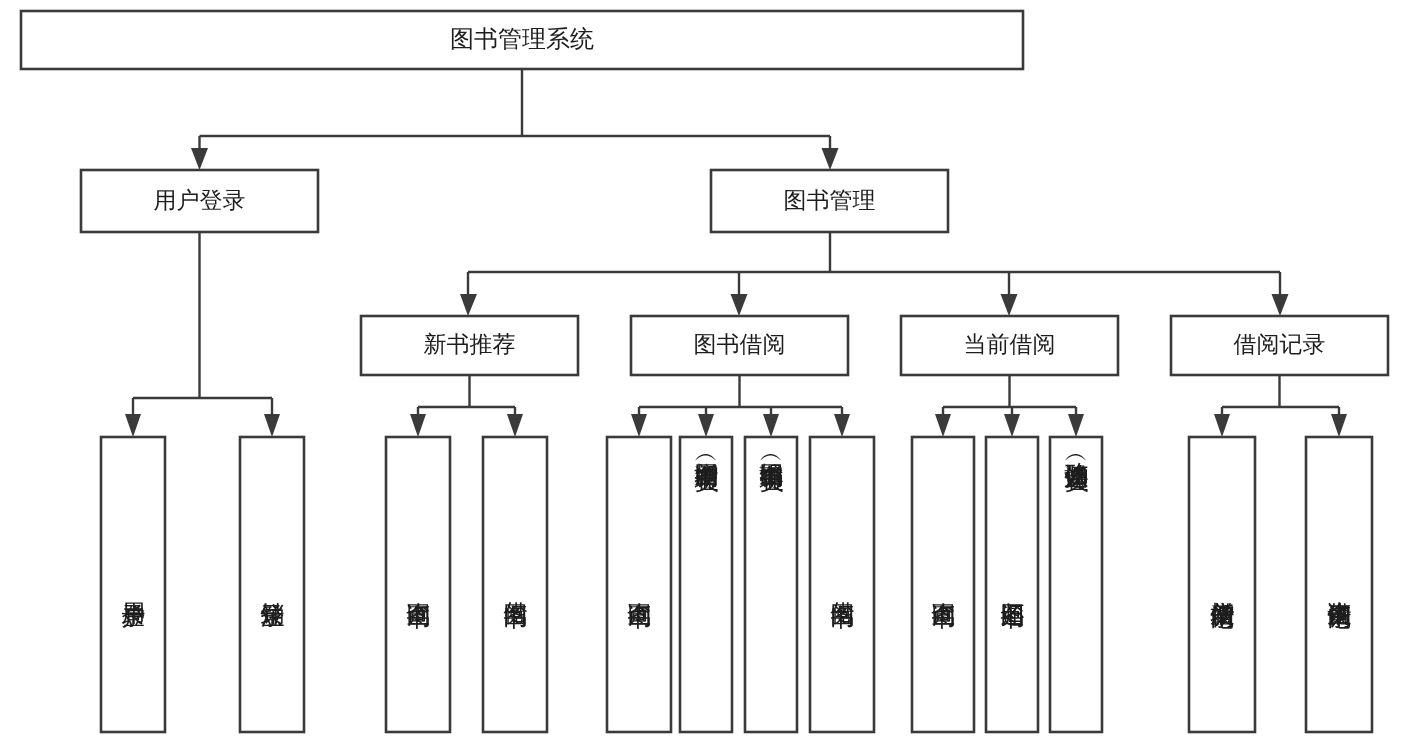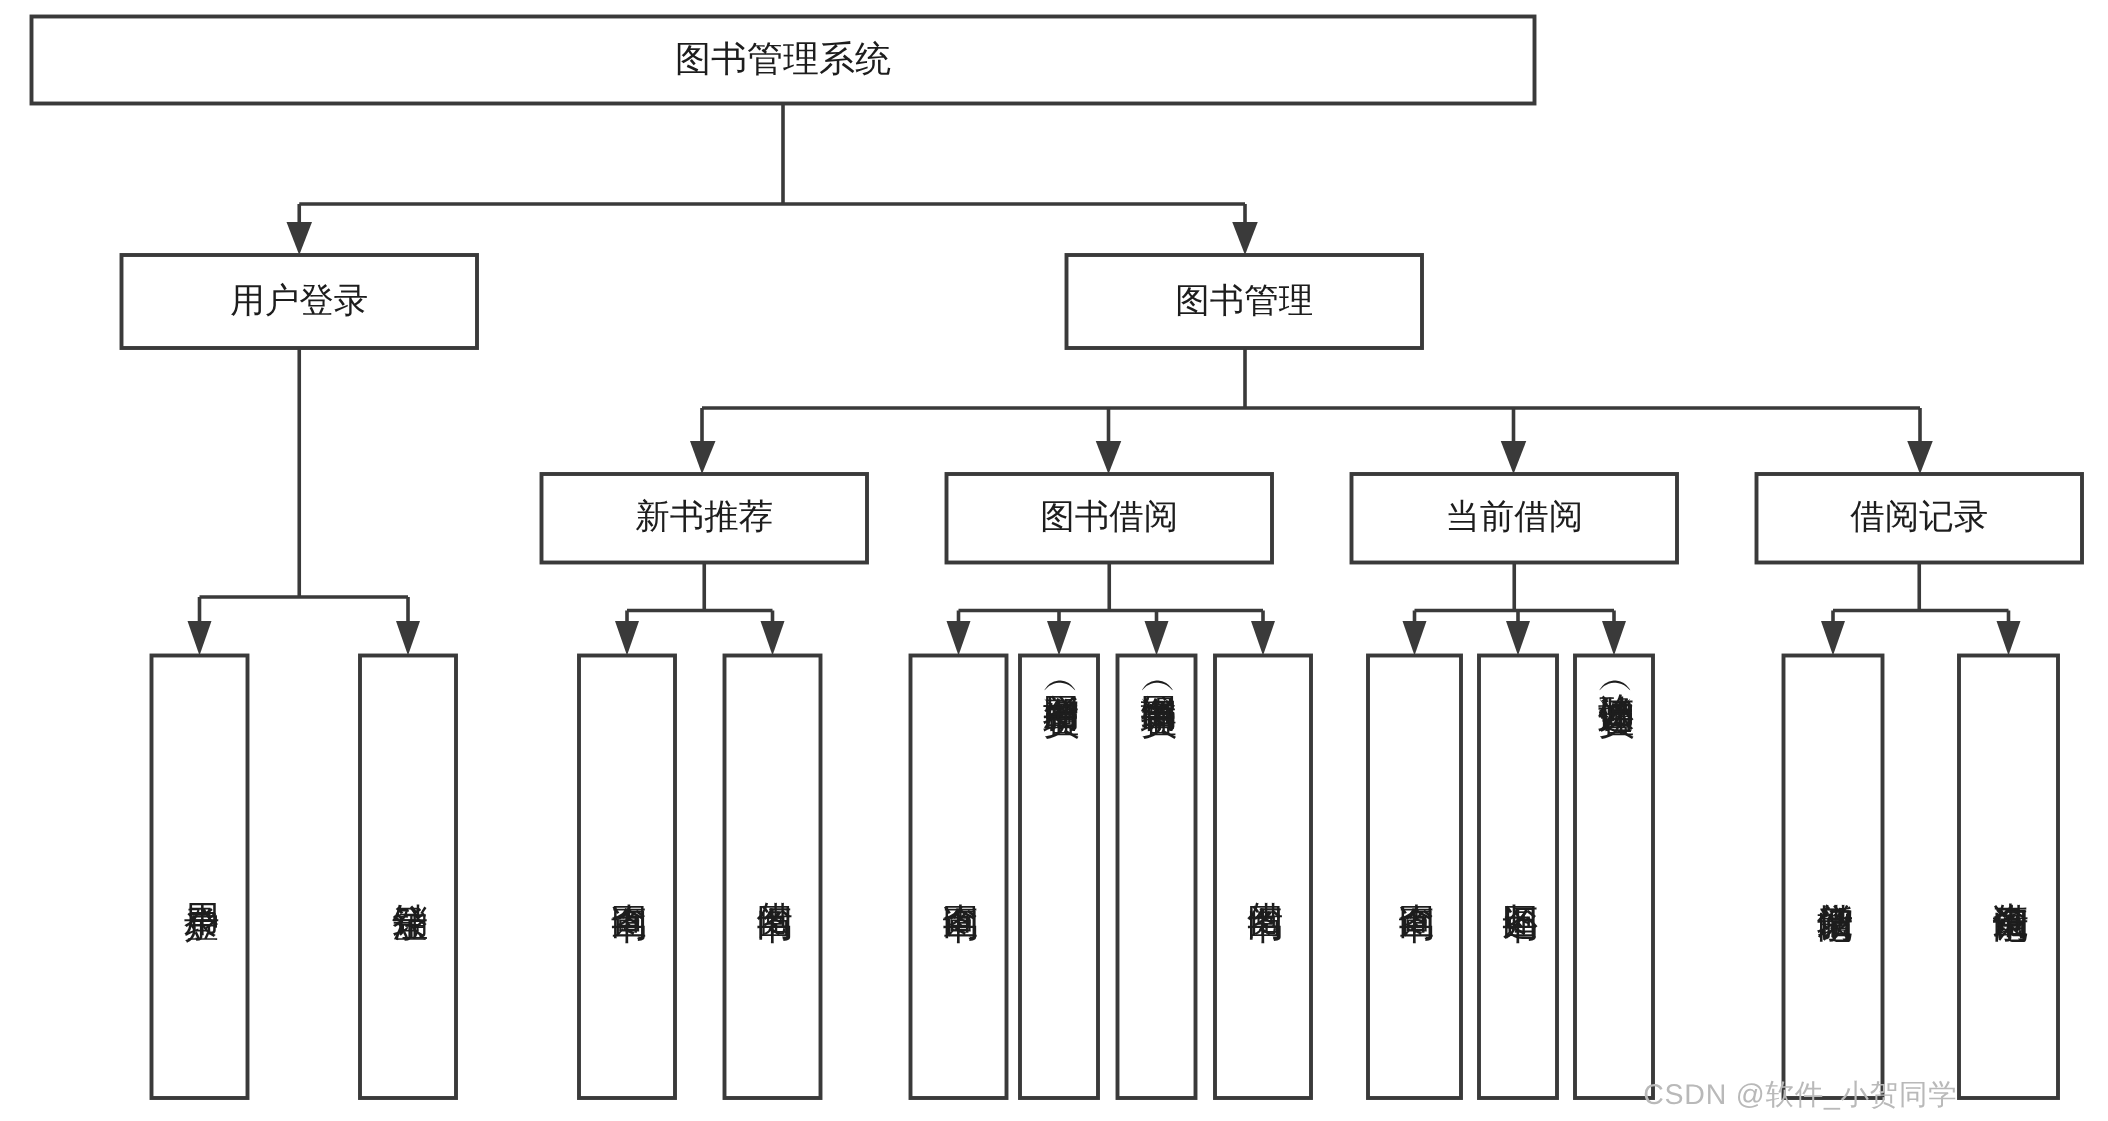"CSDN @软件_小贺同学" div.watermark { html: <div>CSDN @软件_小贺同学</div> -> none }
